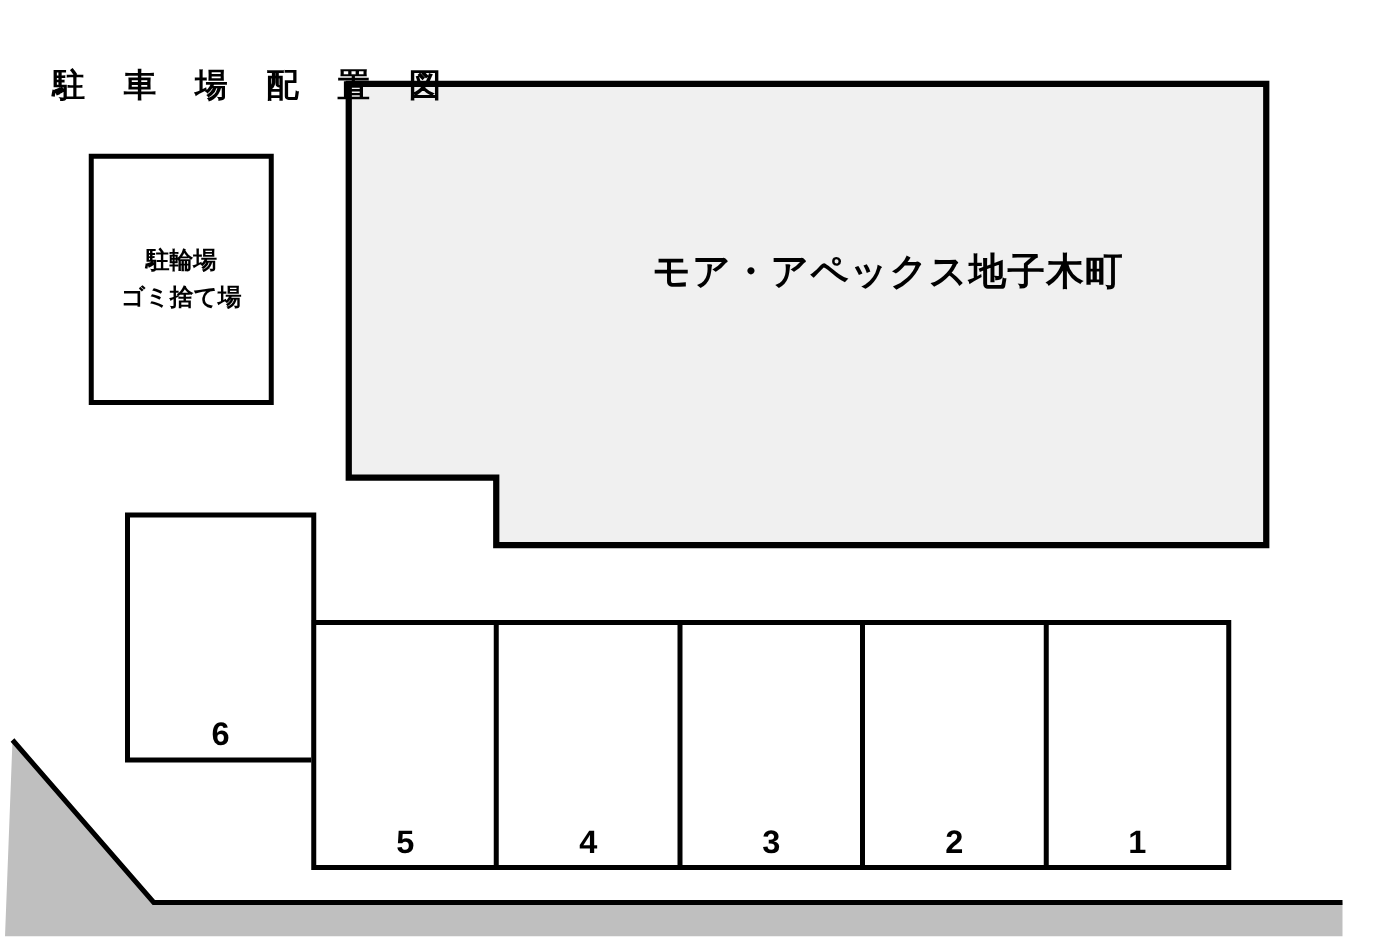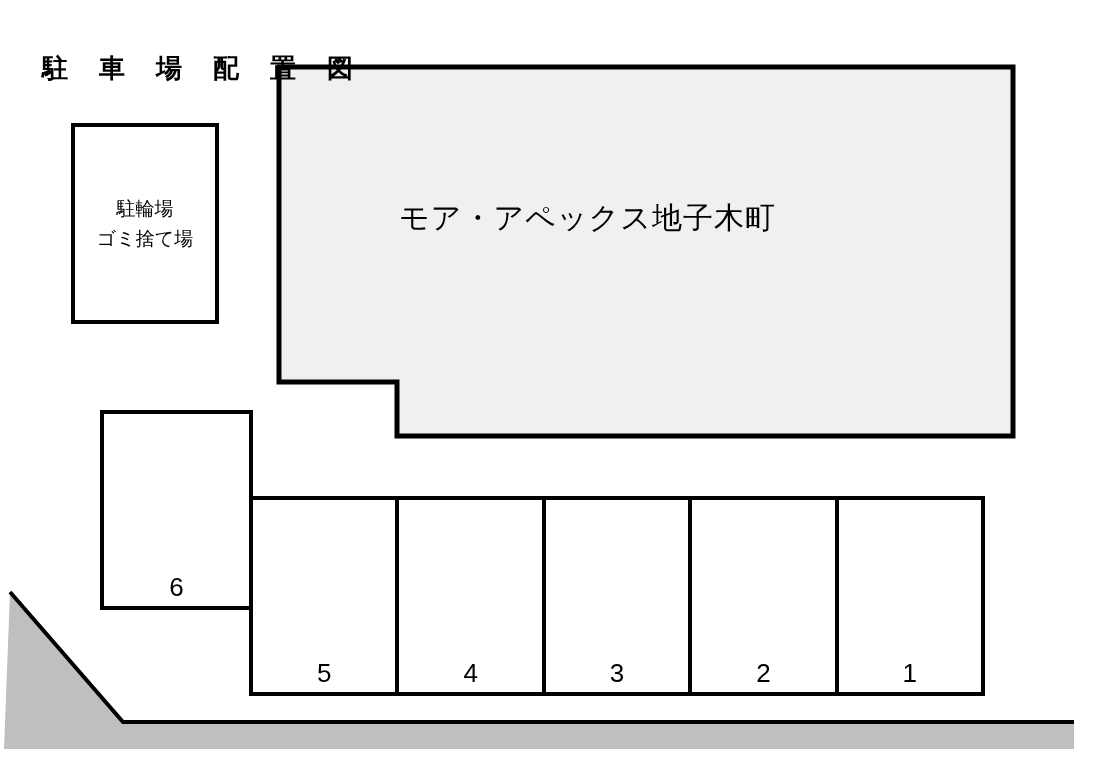"駐輪場" .abs { font-weight: none -> bold }
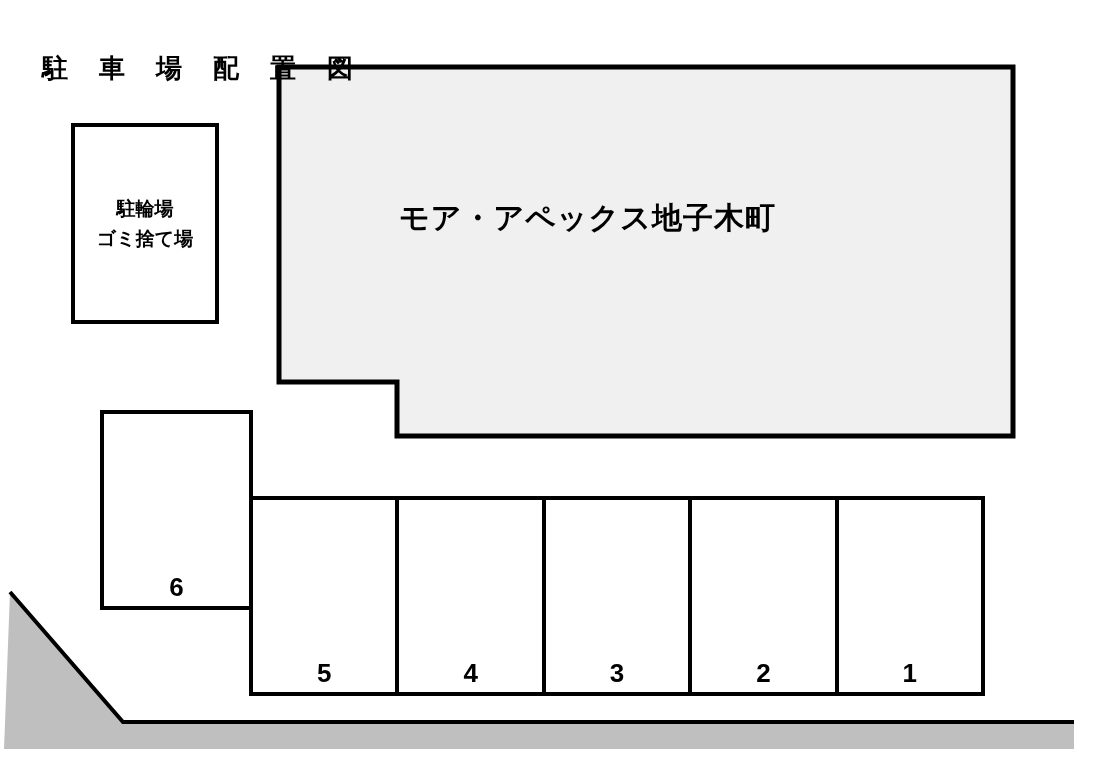"モア・アペックス地子木町" #building-label { text-align: left -> right }
